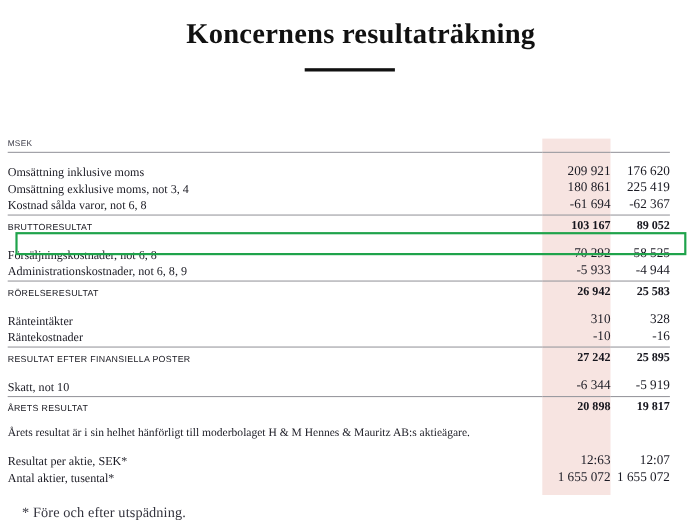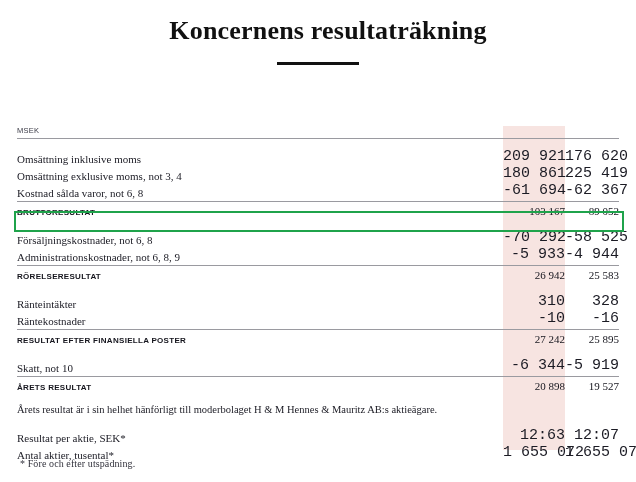"MSEK" .statement { left: 17px -> 7px }
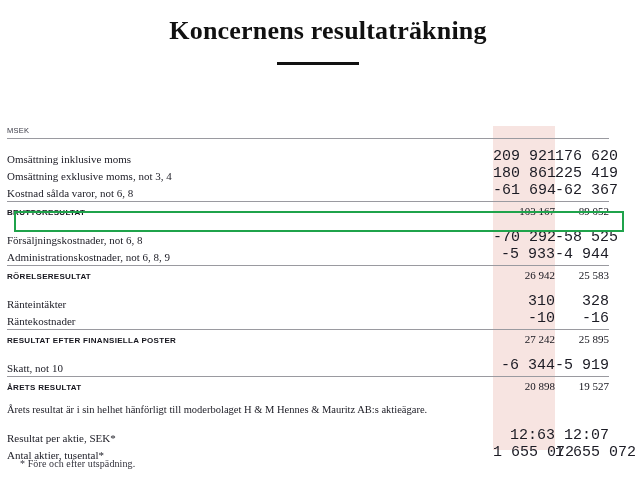"209 921" .r-val { font-family: Liberation Mono, monospace -> Liberation Serif, serif; font-size: 15px -> 12px }
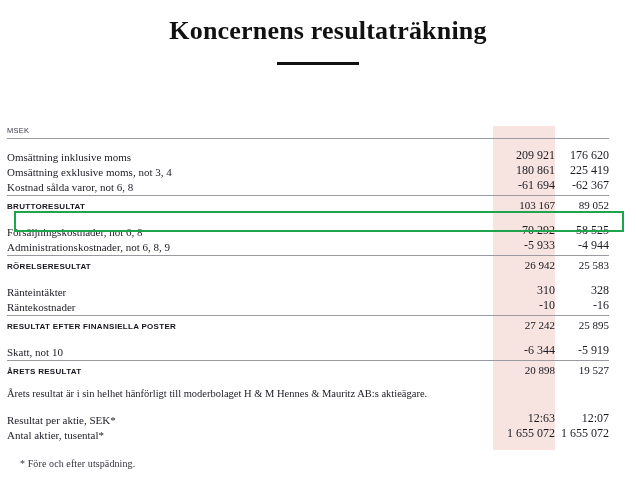"BRUTTORESULTAT" tr.sum .r-label { font-weight: 700 -> 400 }
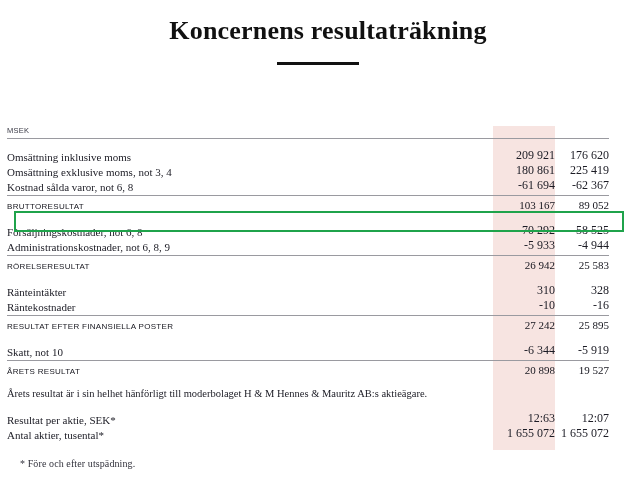"103 167" tr.sum .r-val { font-weight: 400 -> 700 }
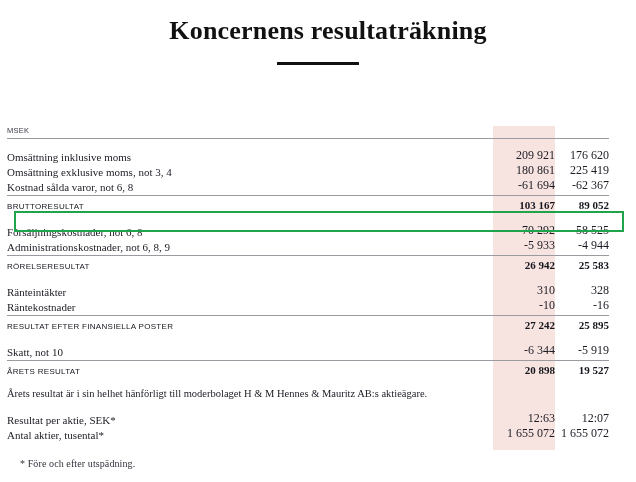"19 527" td.r-val { text: 19 527 -> 19 817 }
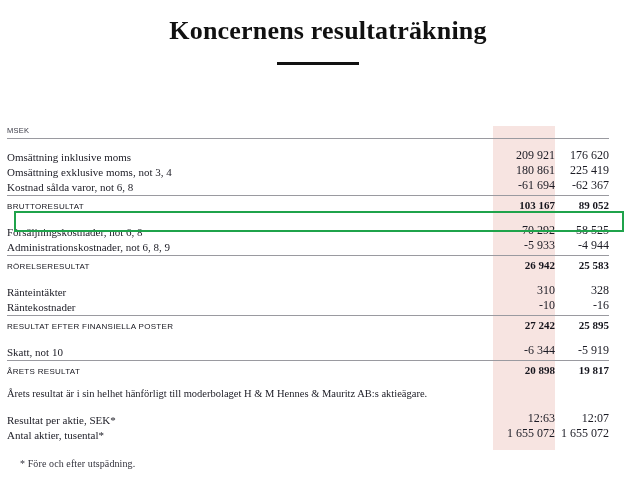"* Före och efter utspädning." .footnote { font-size: 10px -> 13px }
